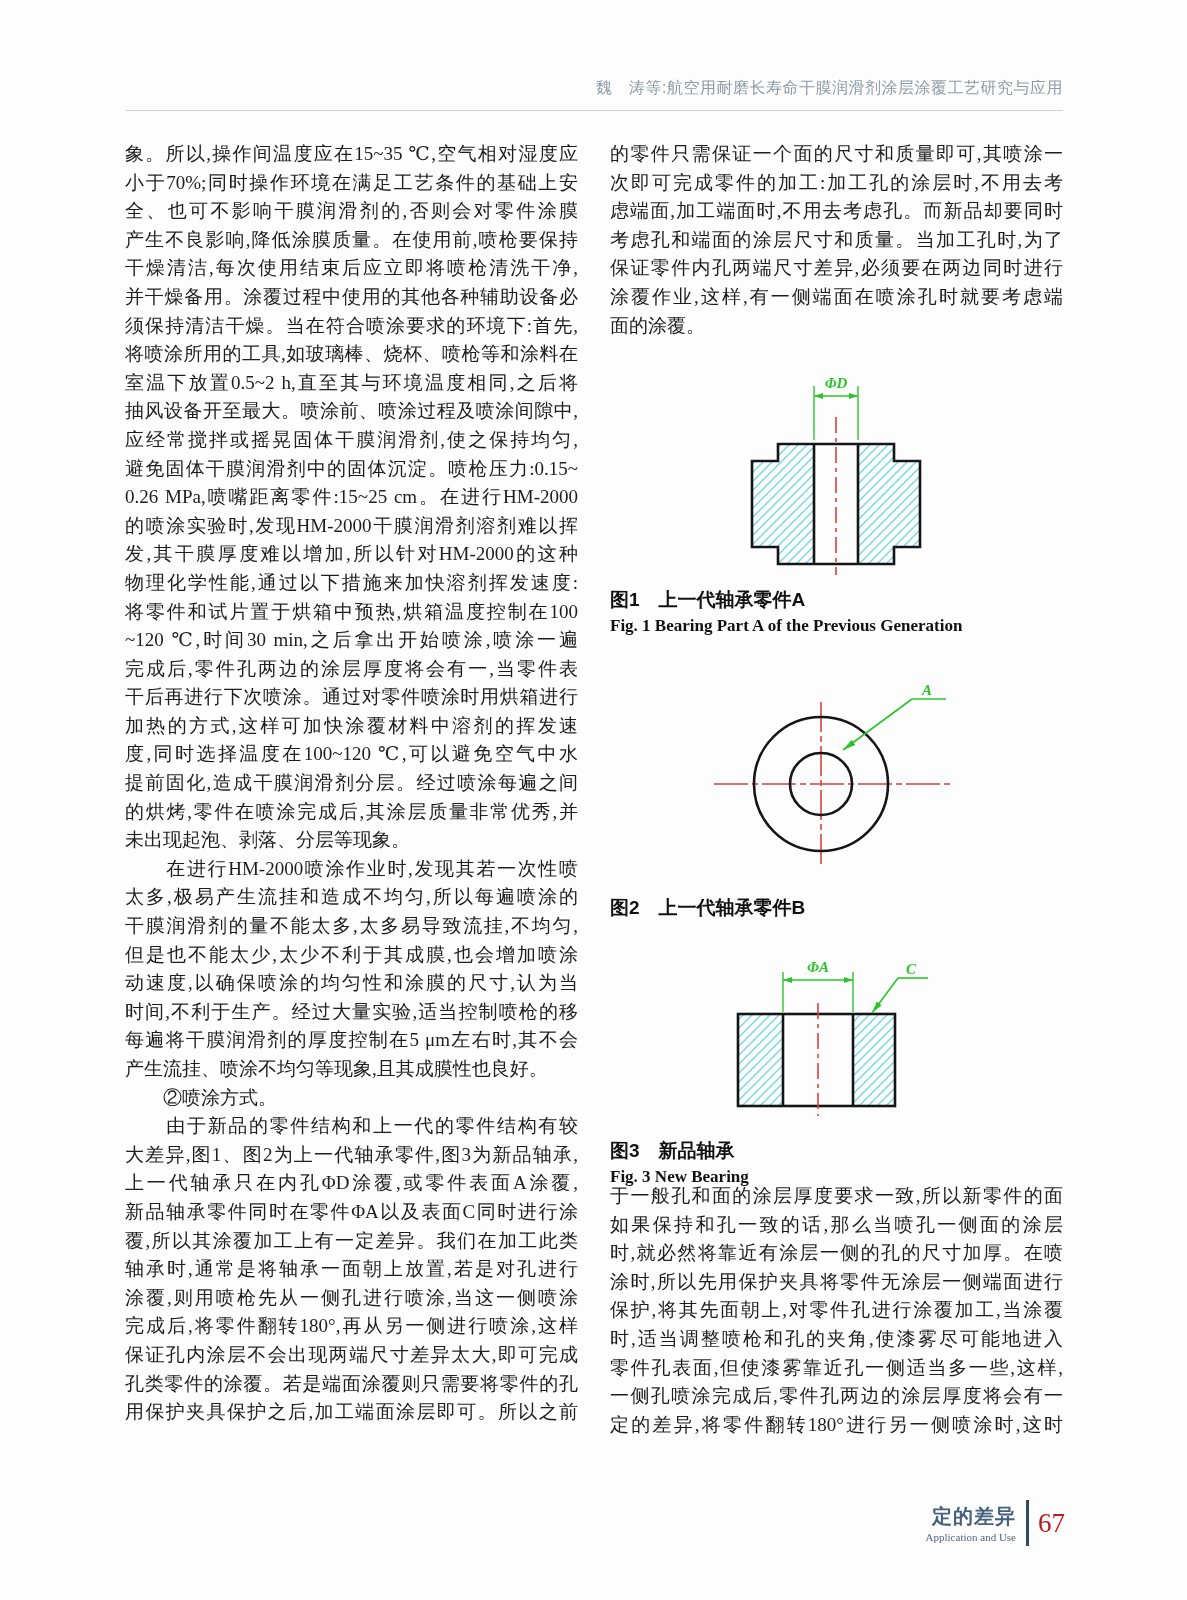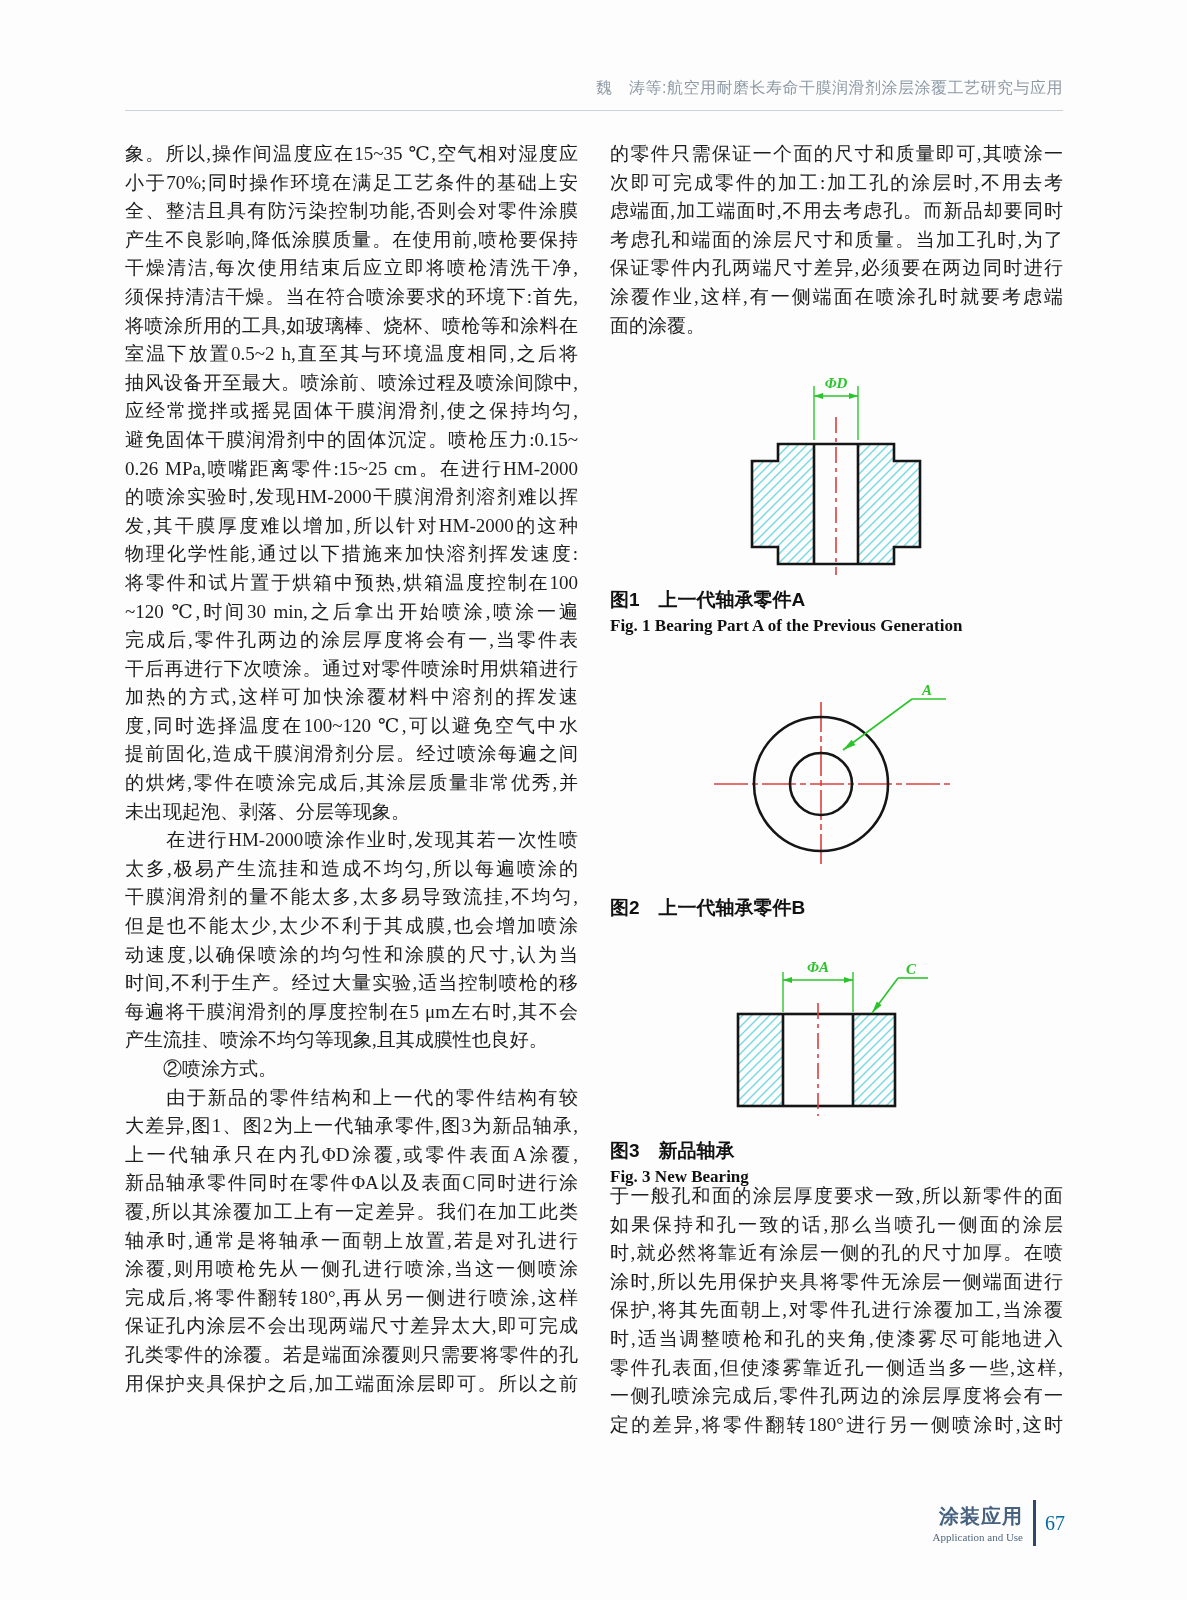"全、整洁且具有防污染控制功能,否则会对零件涂膜" div.tline { text: 整洁且具有防污染控制功能 -> 也可不影响干膜润滑剂的 }
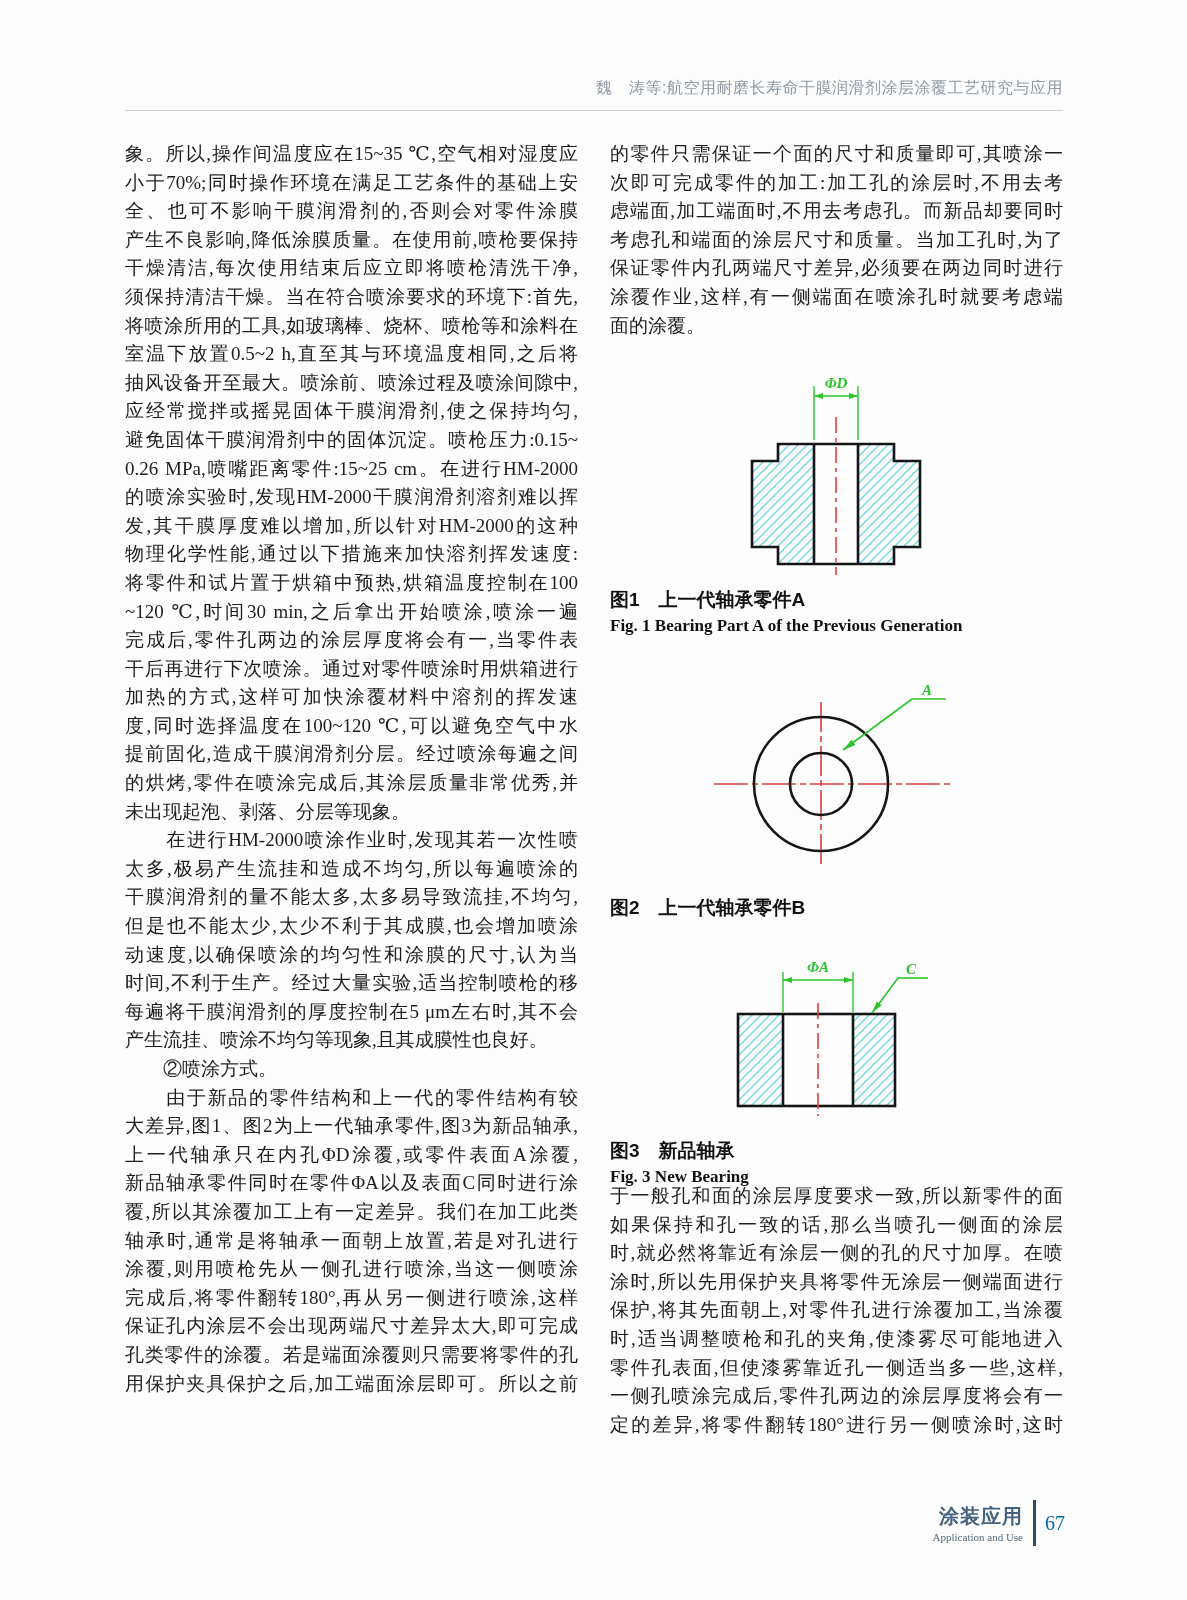"并干燥备用。涂覆过程中使用的其他各种辅助设备必" div.tline { html: none -> <div>并干燥备用。涂覆过程中使用的其他各种辅助设备必</div> }
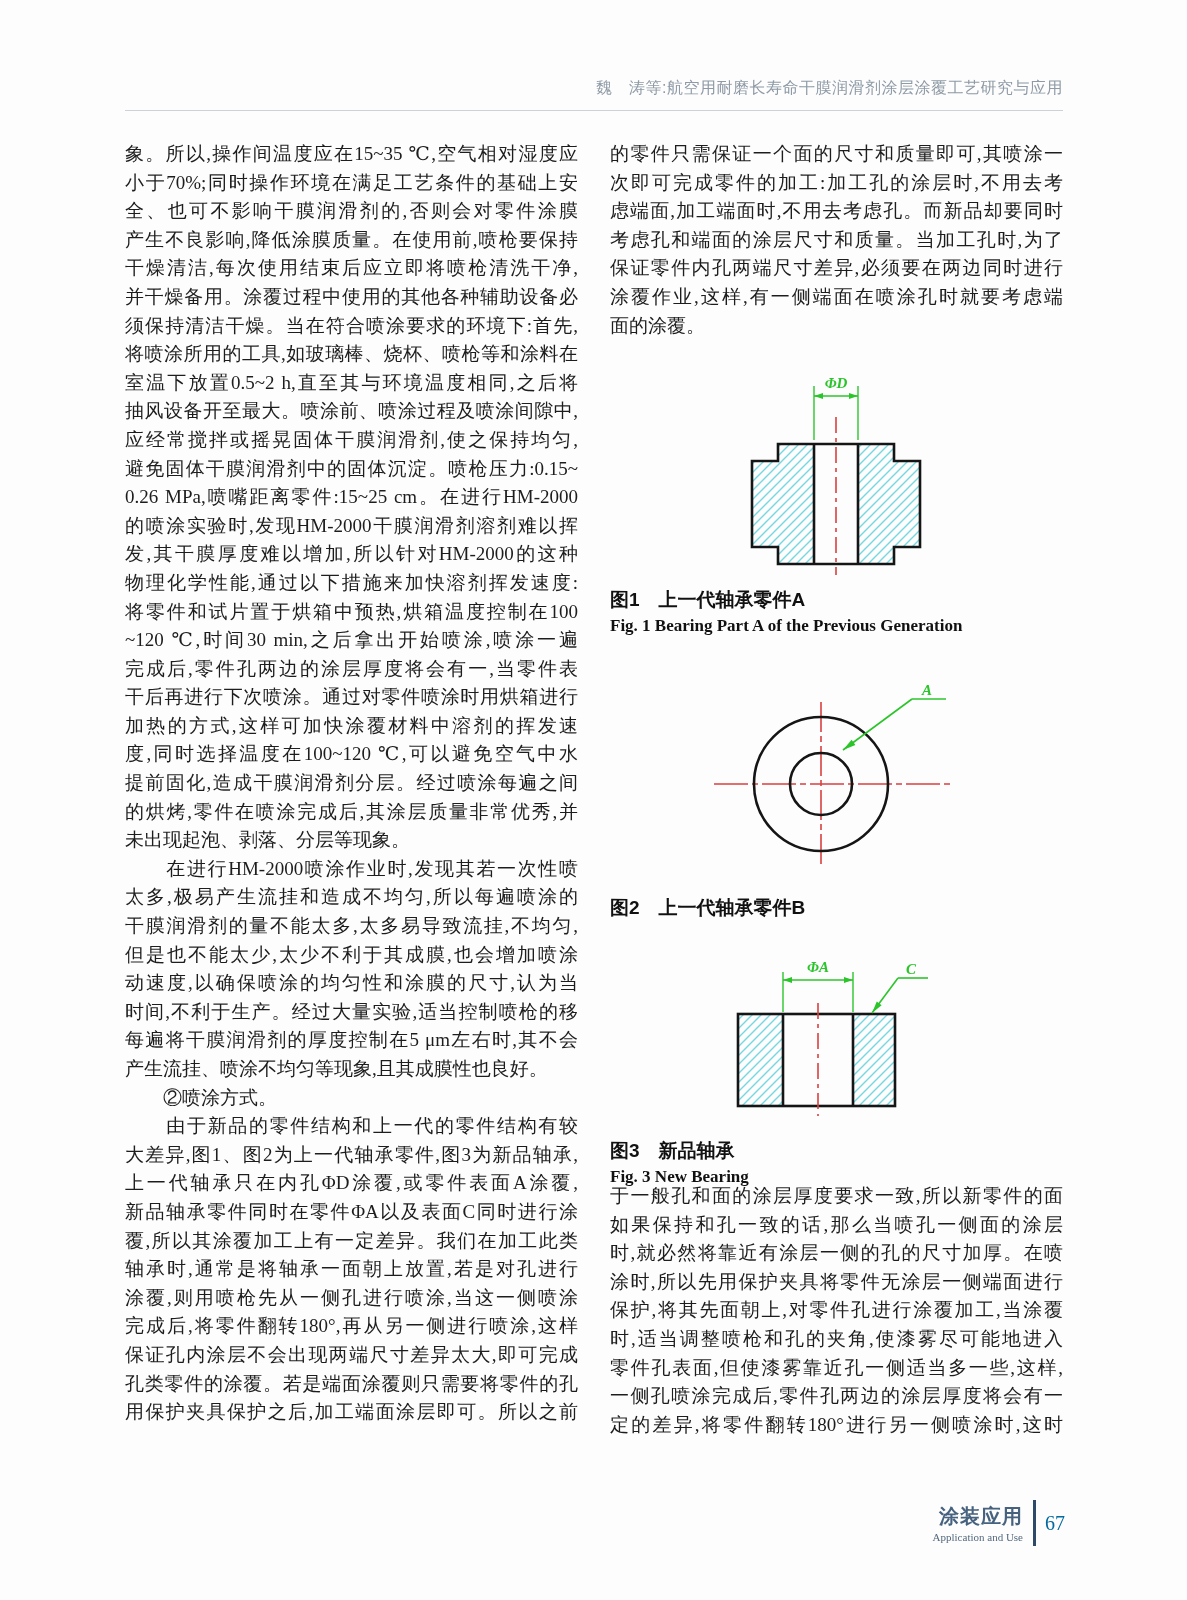"涂装应用" div.f-zh { text: 涂装应用 -> 定的差异 }
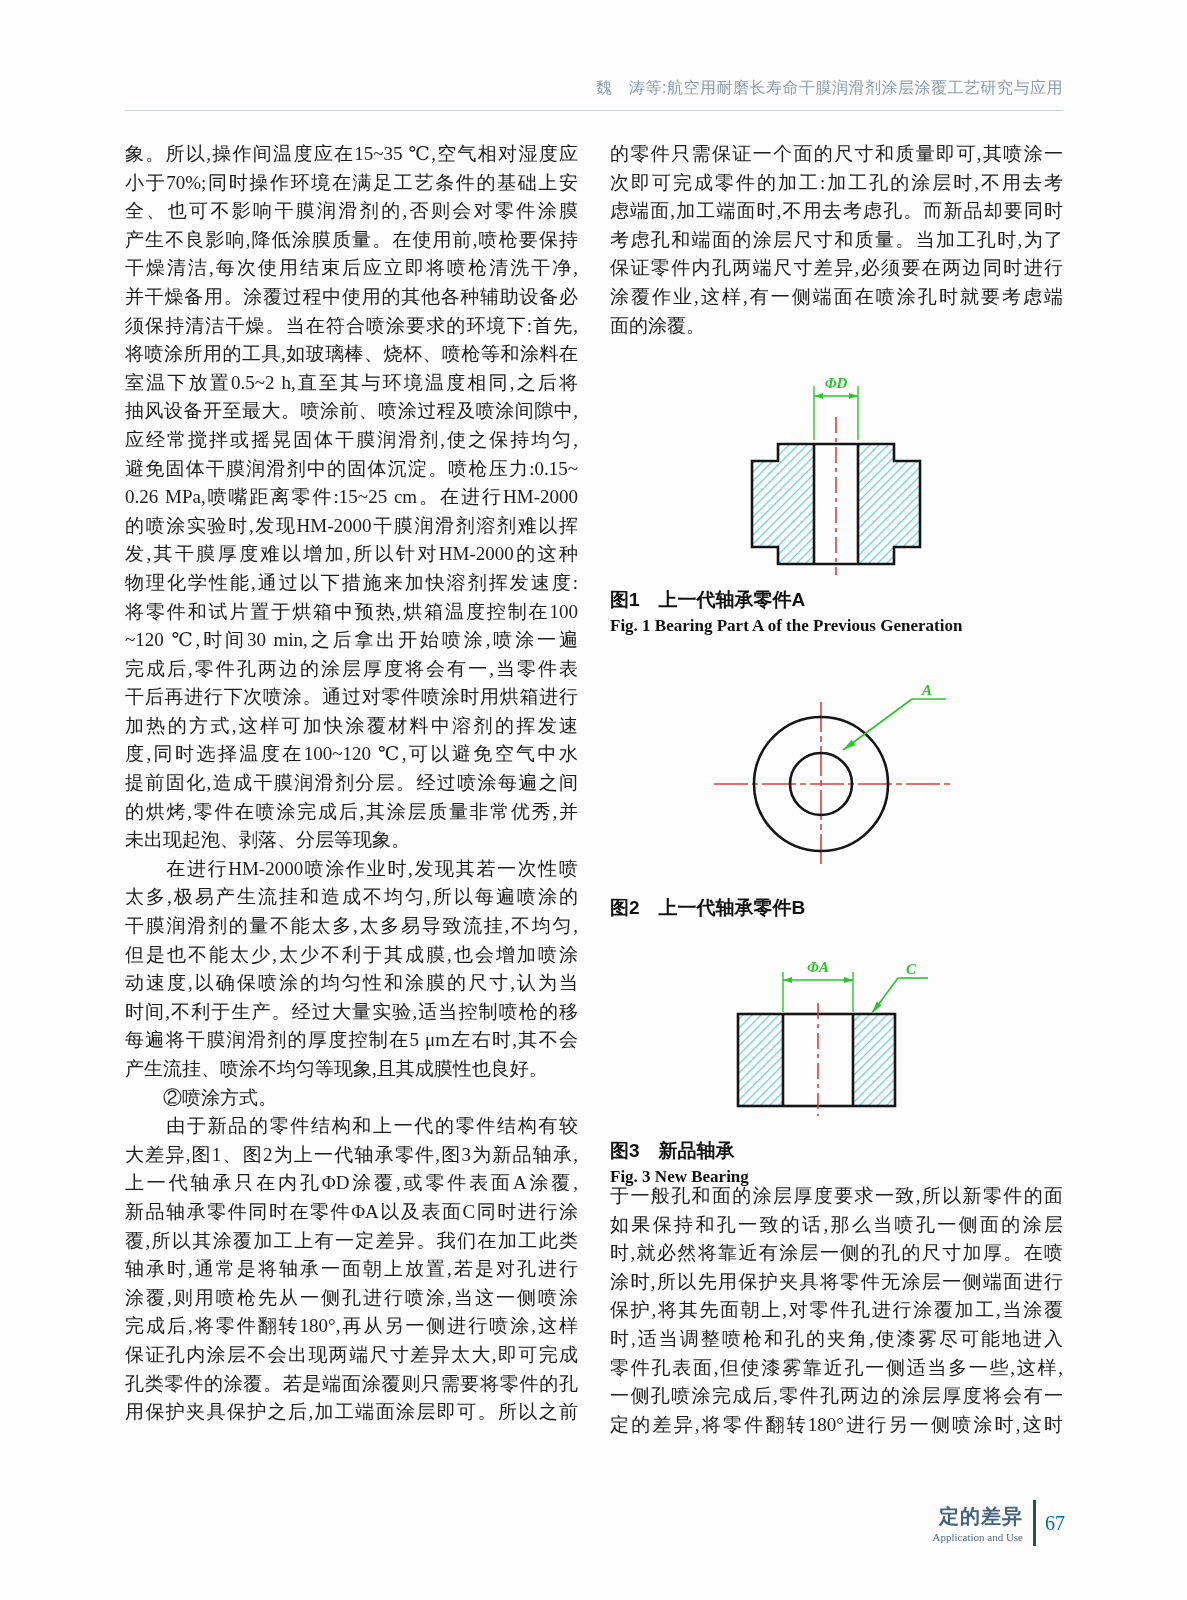"67" .f-num { color: #0369a1 -> #b91c1c; font-size: 20px -> 27px }
